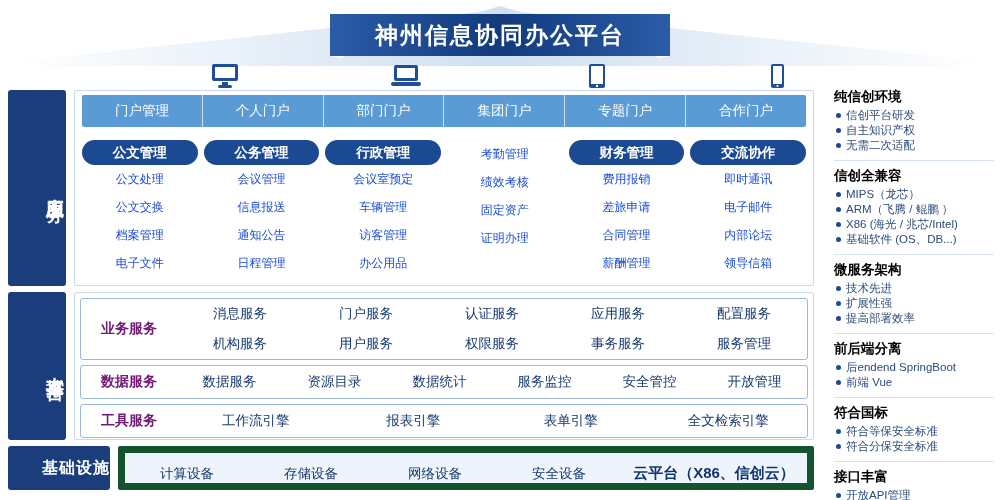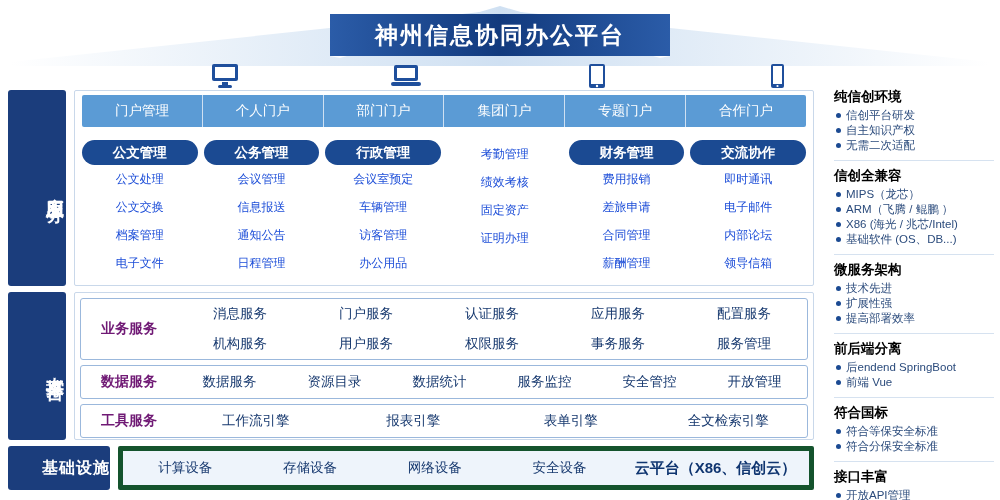"计算设备" #infra-panel { align-items: center -> flex-end; border: 5px solid #14532d -> 7px solid #14532d }
